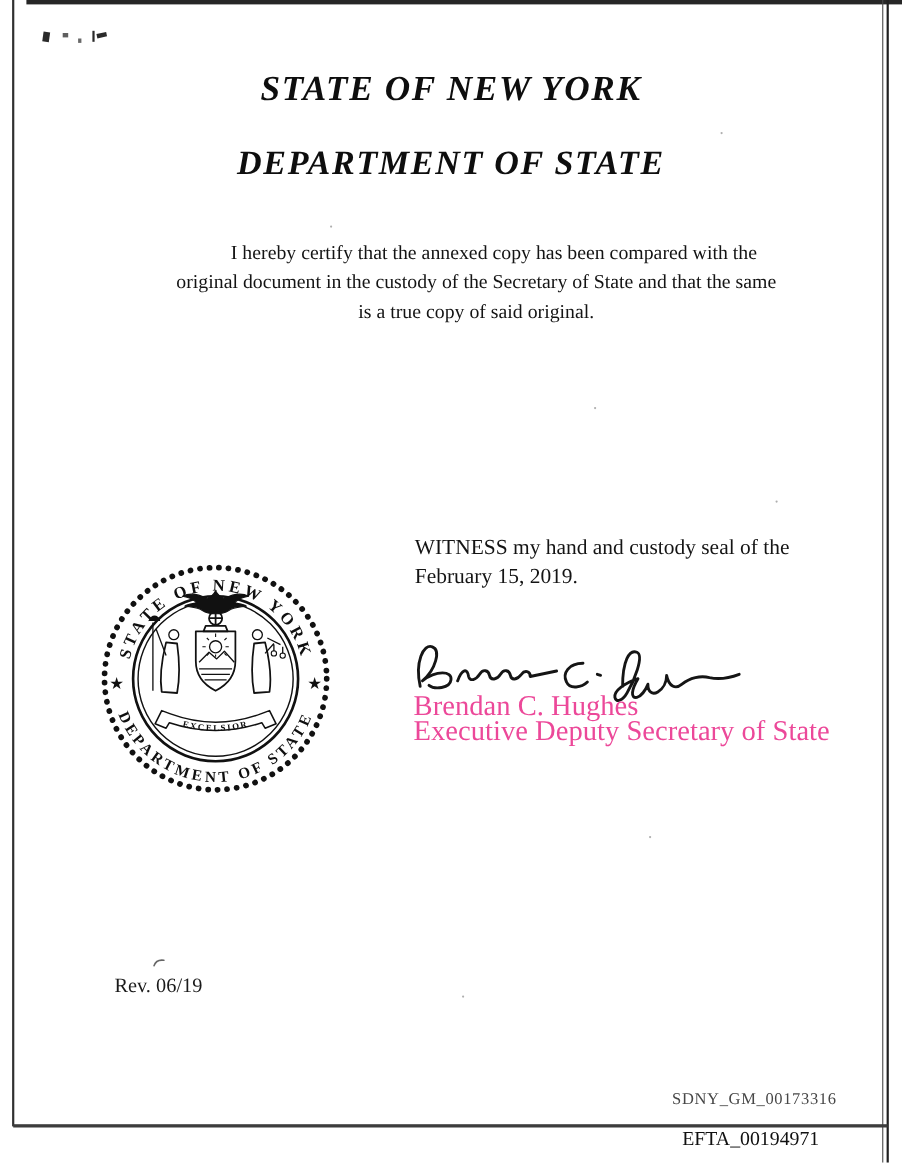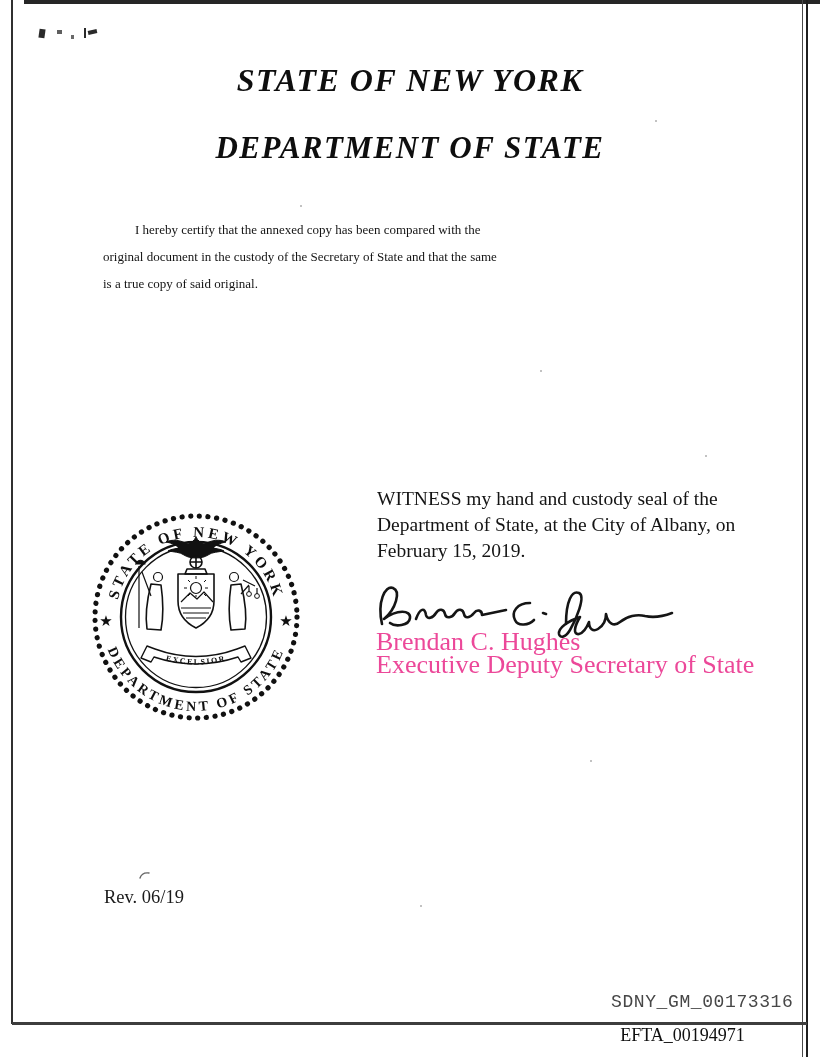"I hereby certify that the" .para { font-size: 13px -> 18px; text-align: none -> center }
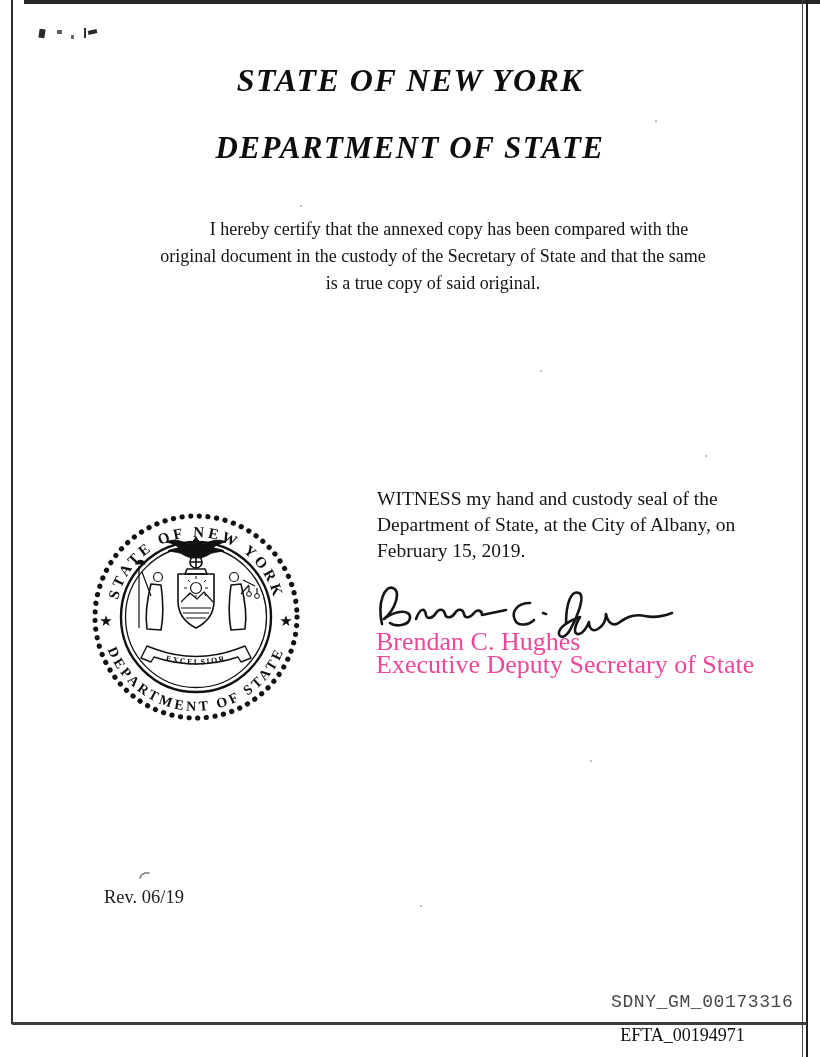"Department of State, at the" div.nowrap { html: <div>Department of State, at the City of Albany, on</div> -> none }
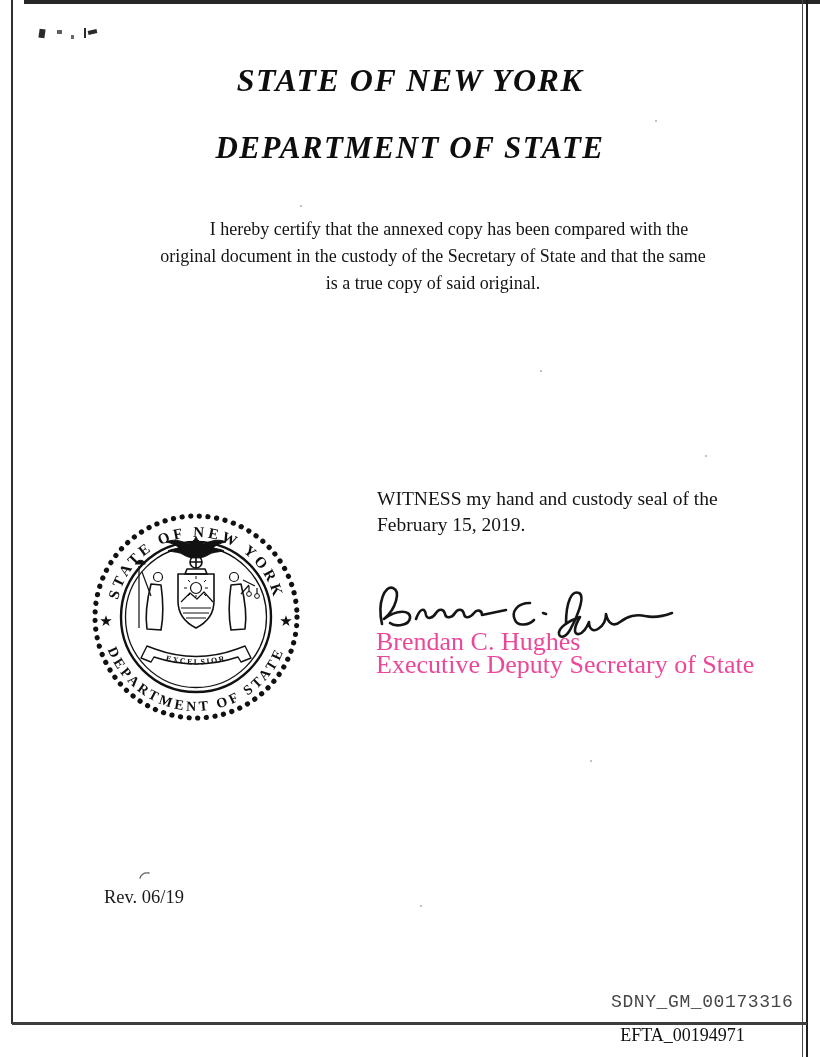"SDNY_GM_00173316" .bates-inner { font-family: Liberation Mono, monospace -> Liberation Serif, serif; font-size: 18px -> 15px }
